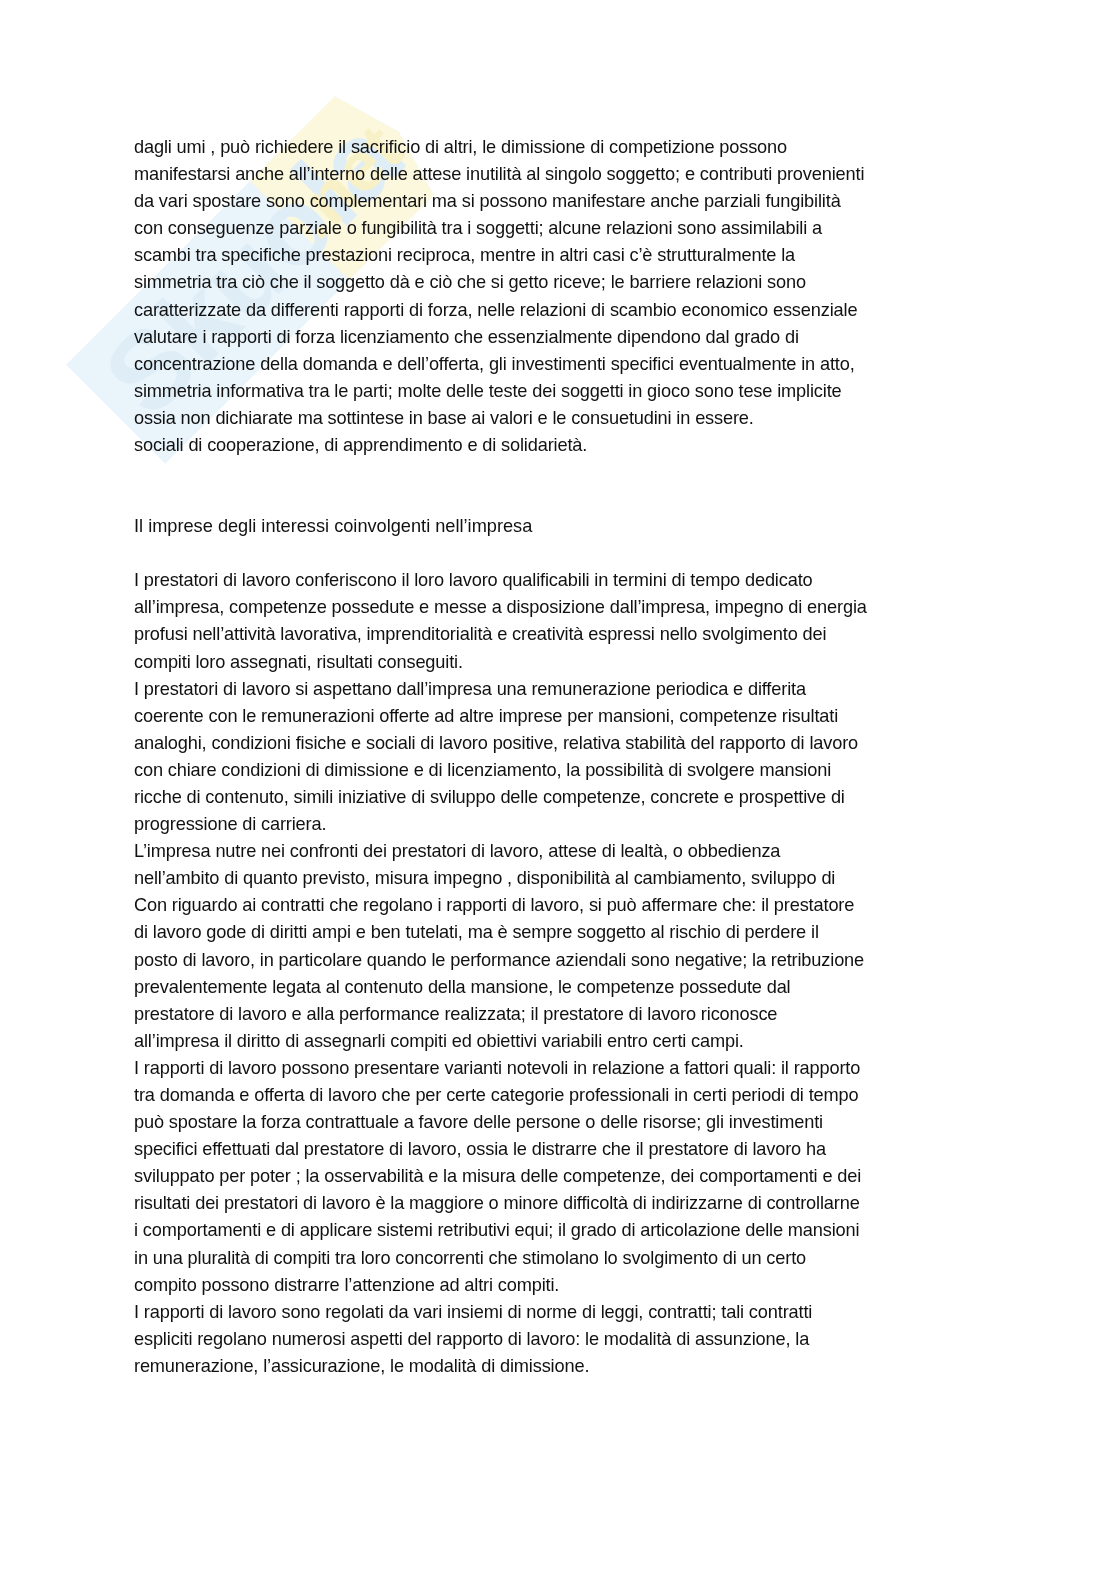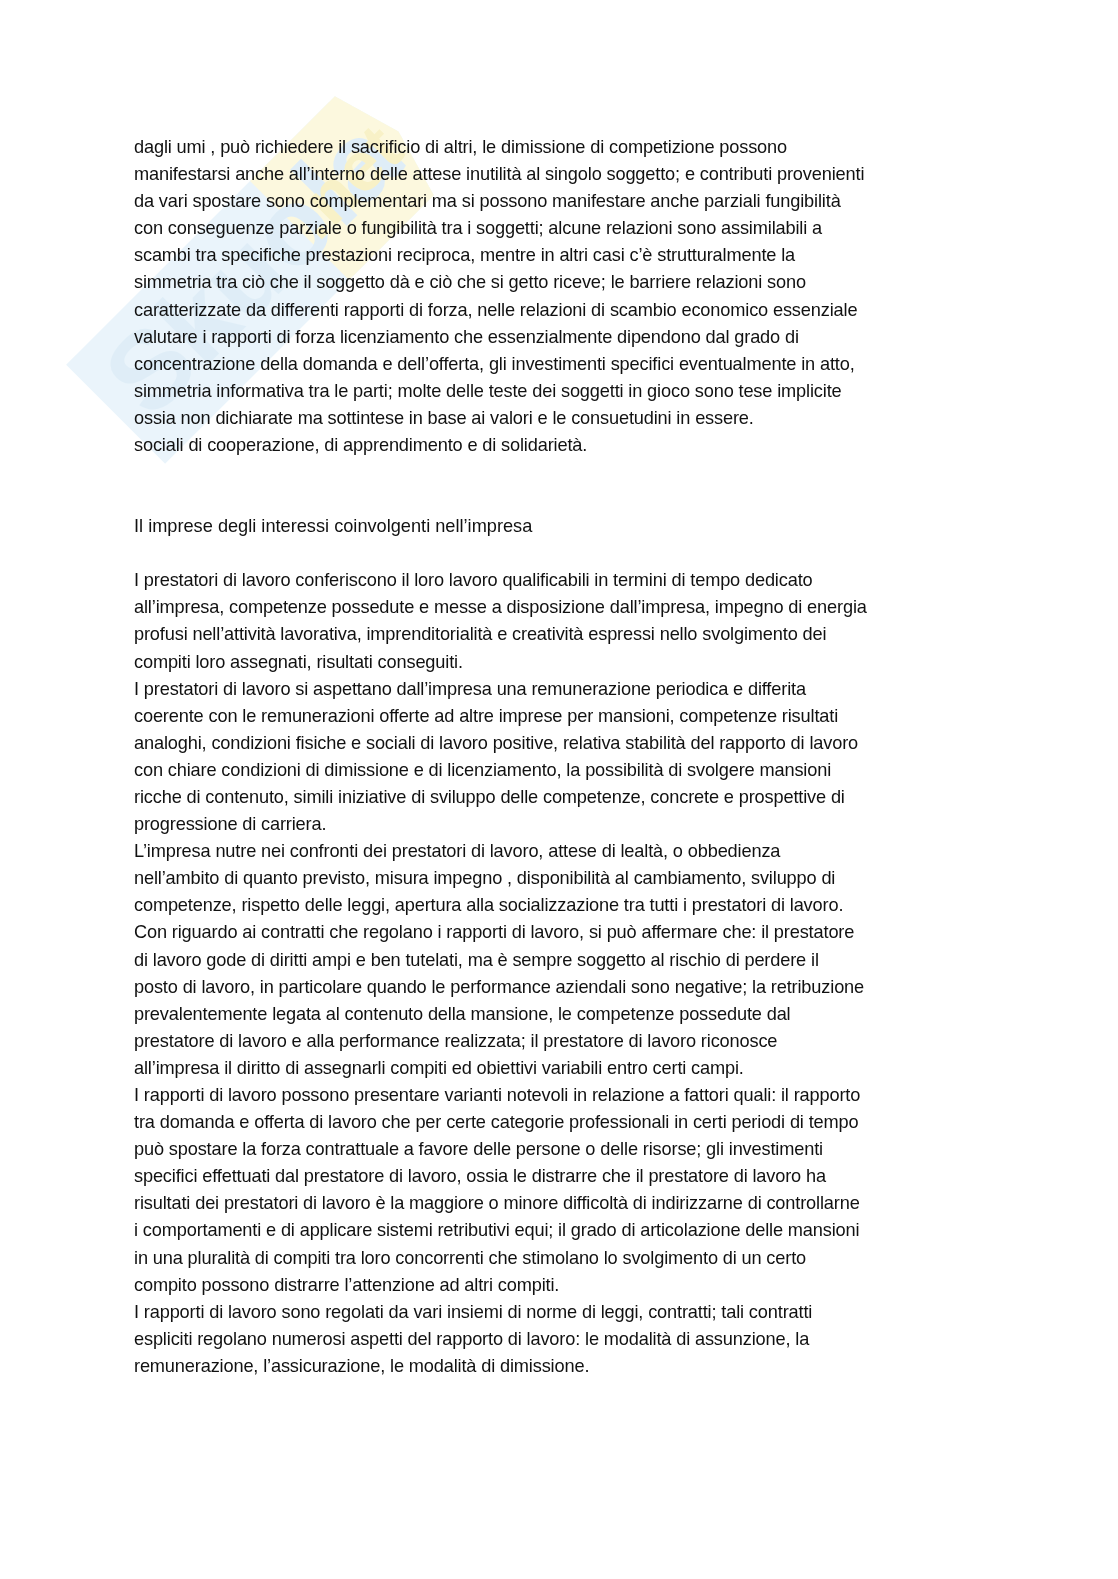"competenze, rispetto delle leggi," span.line { html: <span>competenze, rispetto delle leggi, apertura alla socializzazione tra tutti i prestatori di lavoro.</span> -> none }
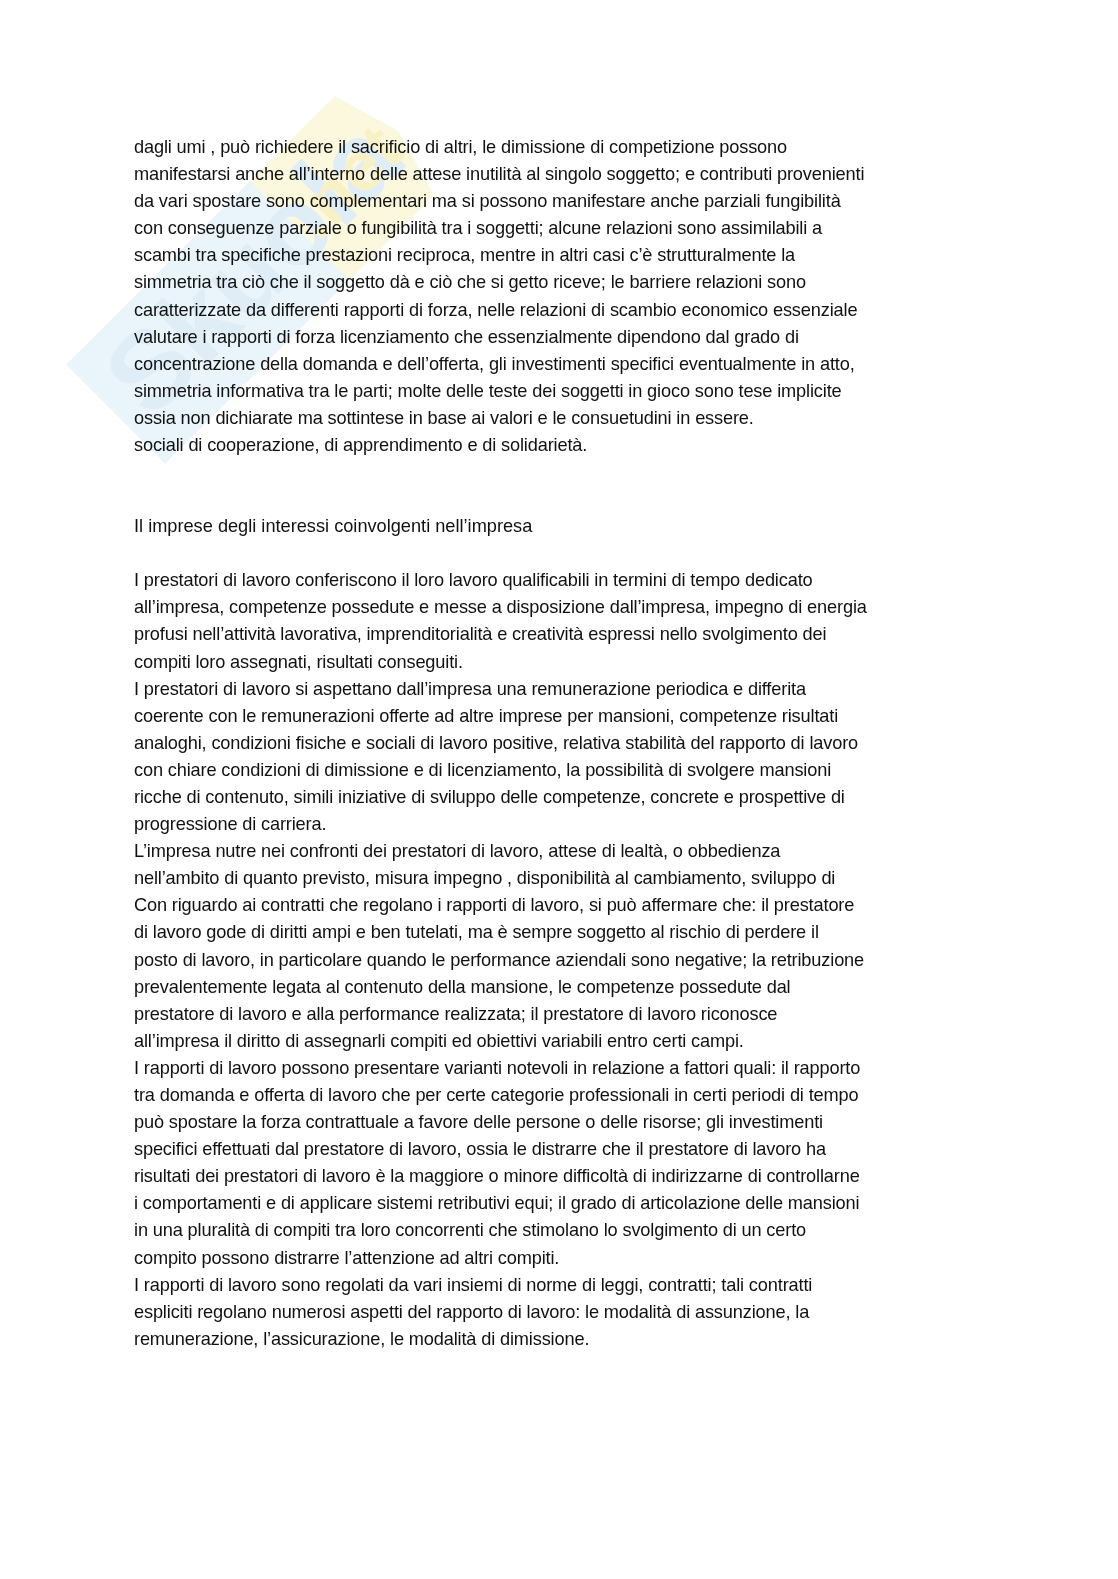"sviluppato per poter ; la" span.line { html: none -> <span>sviluppato per poter ; la osservabilità e la misura delle competenze, dei comportamenti e dei</span> }
